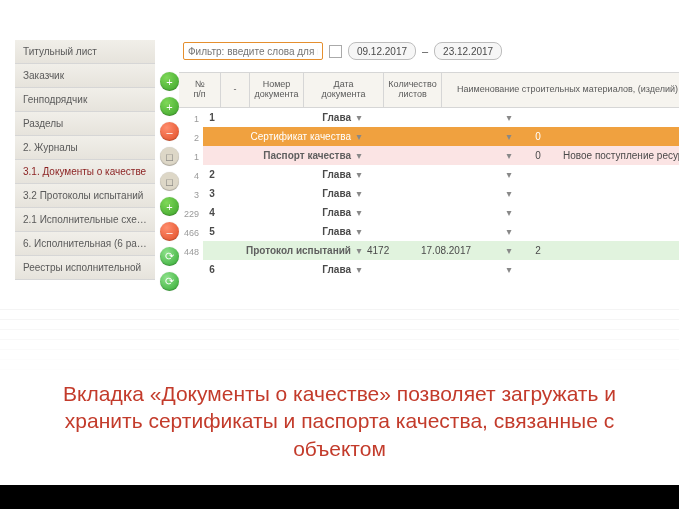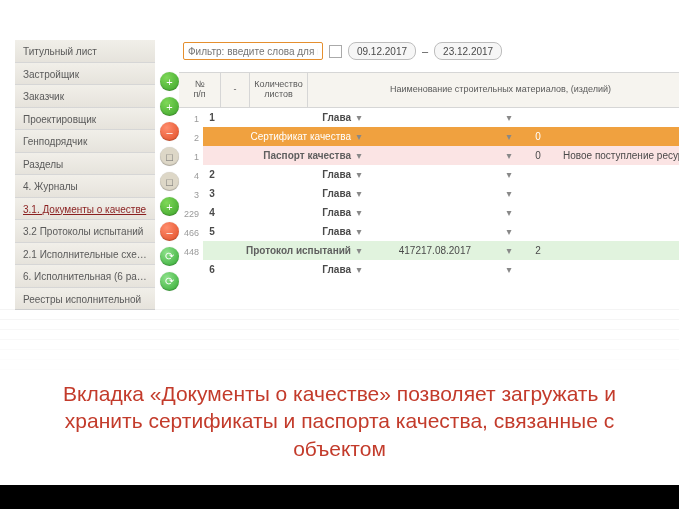"Застройщик" div.sidebar-item { html: <div><span>Застройщик</span></div> -> none }
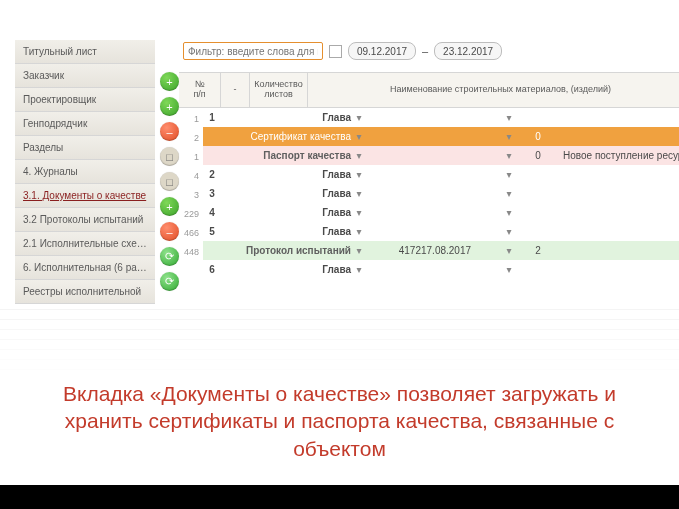"Номер документа" div.hc { html: none -> <div>Номер документа</div> }
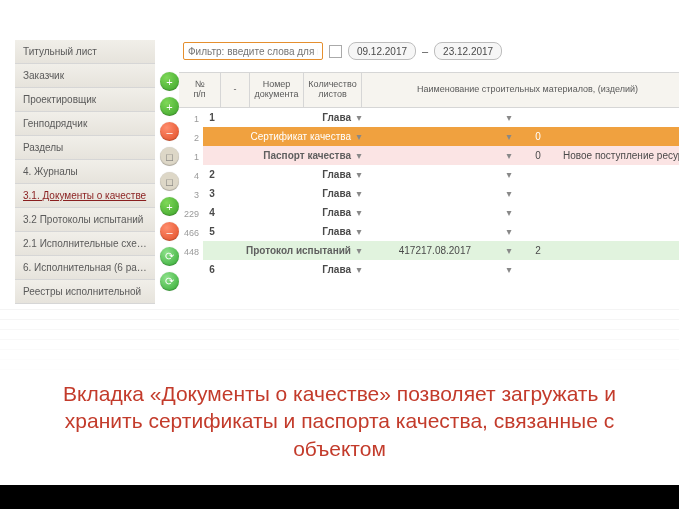"Дата документа" div.hc { html: none -> <div>Дата документа</div> }
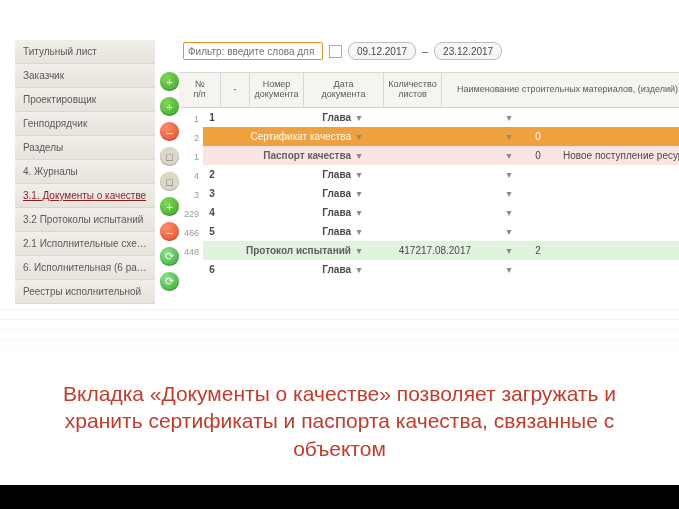"Проектировщик" div.sidebar-item { html: <div><span>Проектировщик</span></div> -> none }
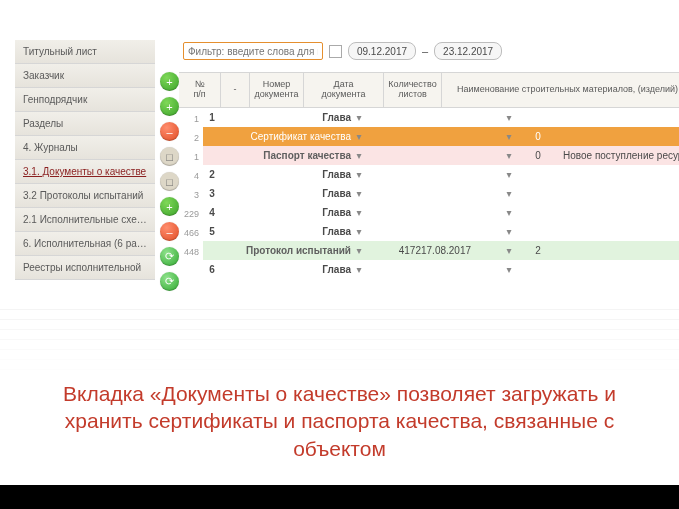"4. Журналы" span.label { text: 4 -> 2 }
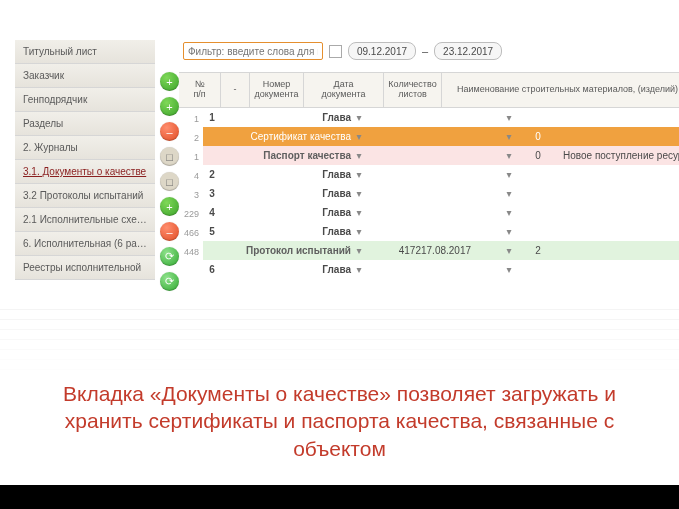"3.1. Документы о качестве" .sidebar-item.active span.label { text-decoration: underline -> none }
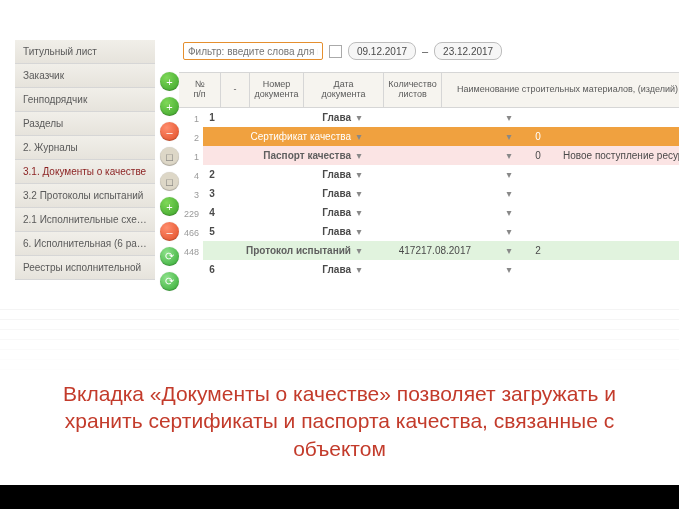"4172" .row .c-no { text-align: right -> left }
